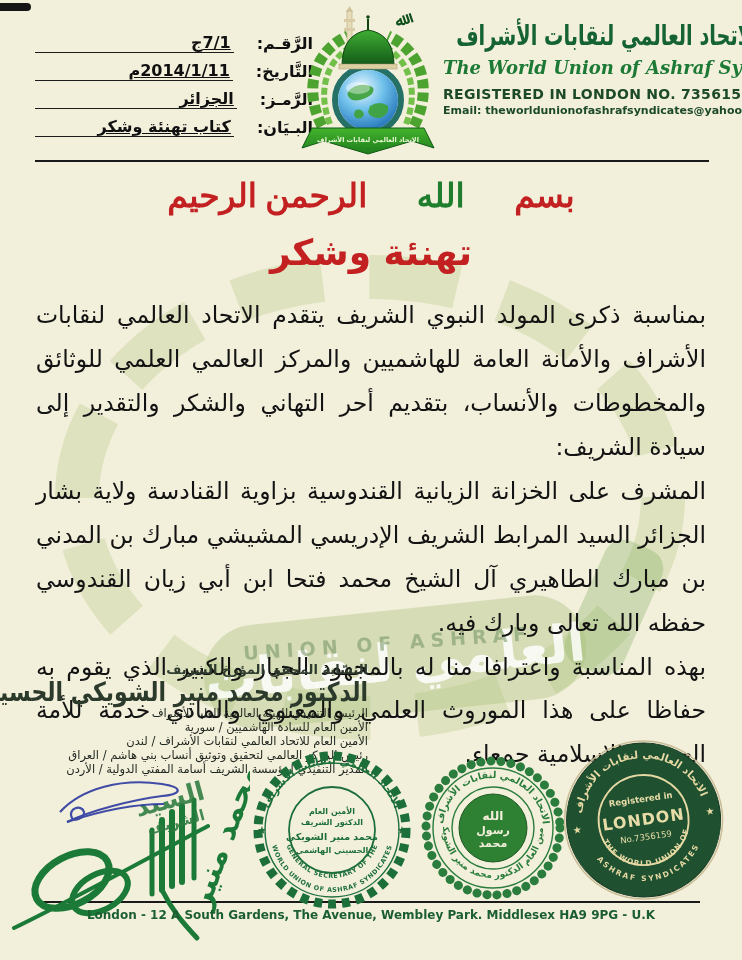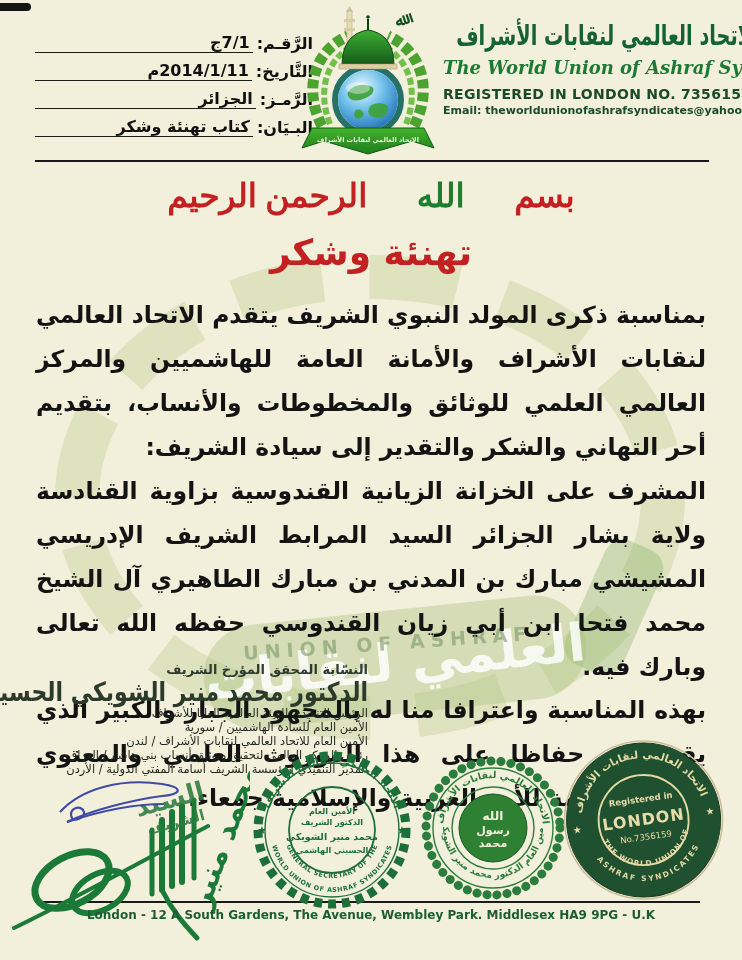"7/1ج" .field-value { text-decoration: none -> underline }
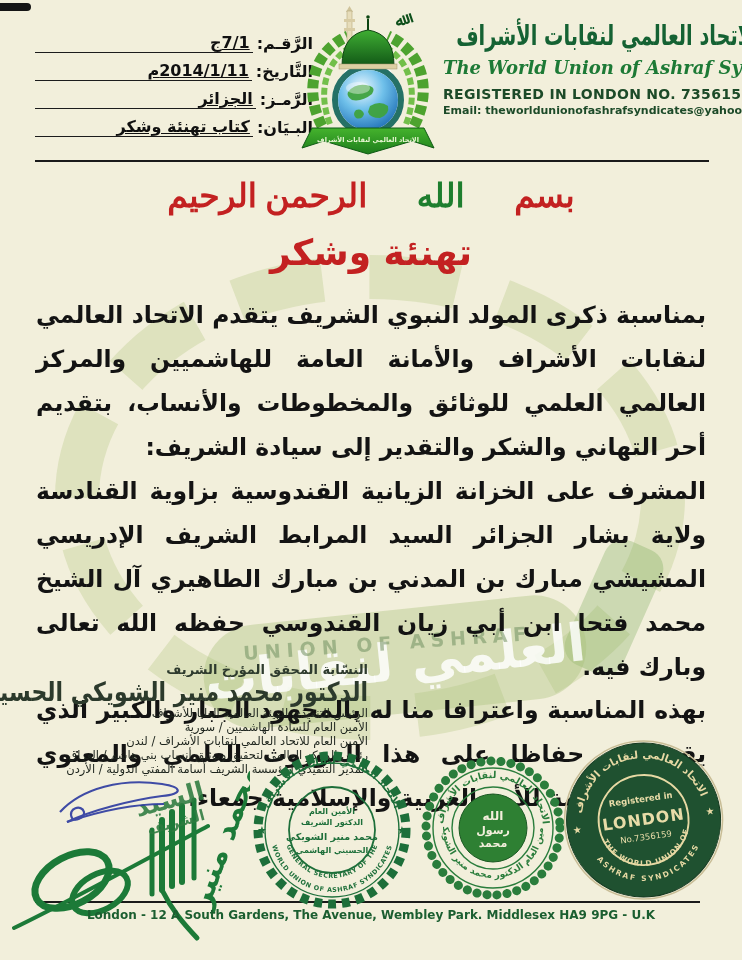"الرَّقـم:" .field-label { margin-left: 4px -> 23px }
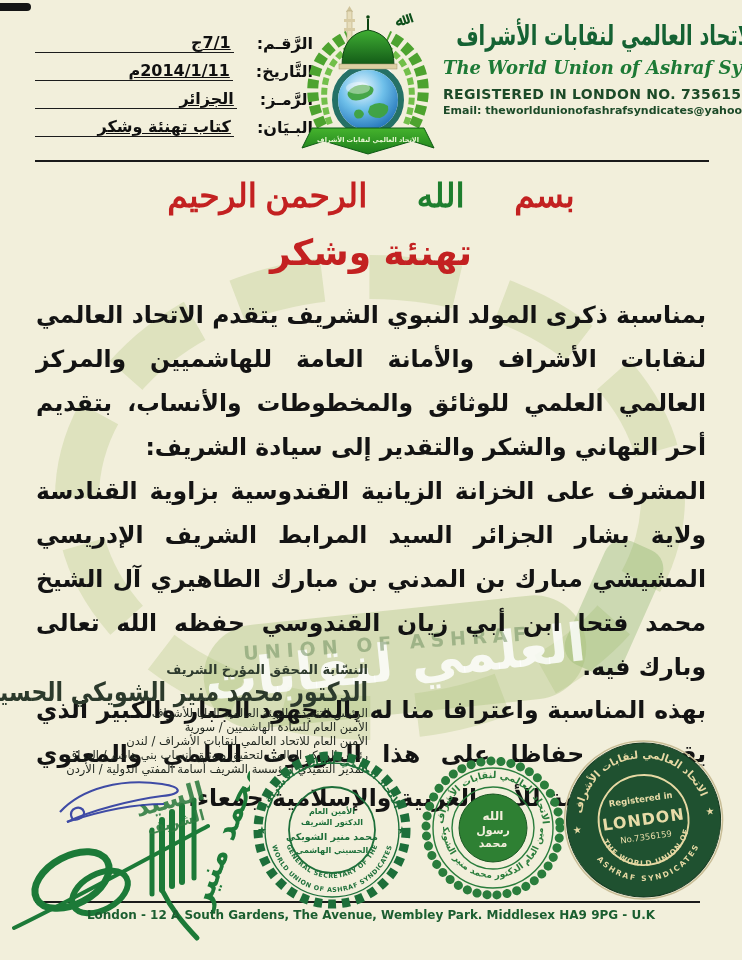"بمناسبة ذكرى المولد النبوي الشريف" .body-text { font-weight: bold -> normal }
